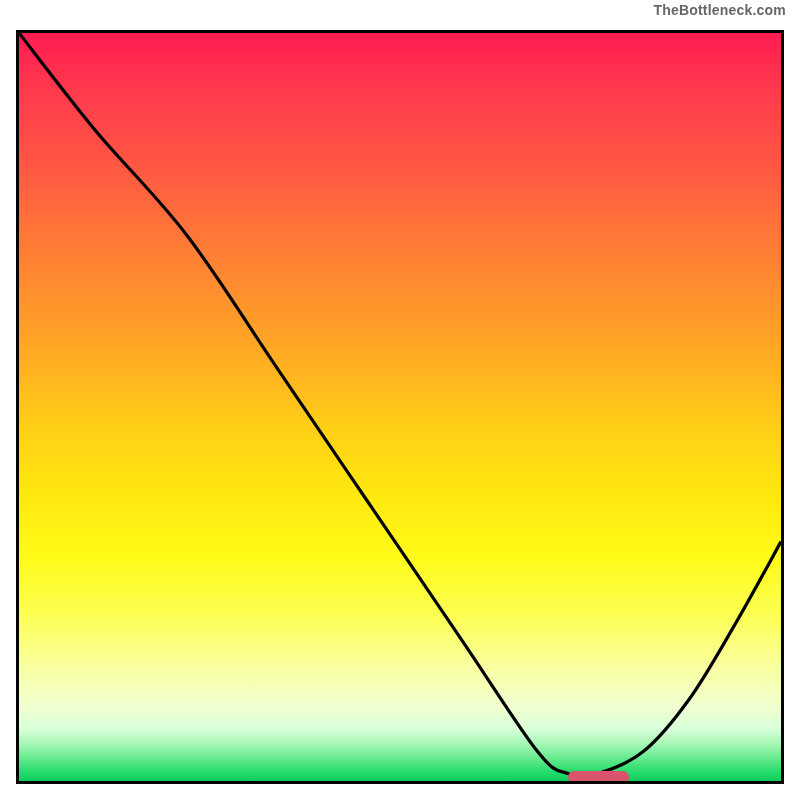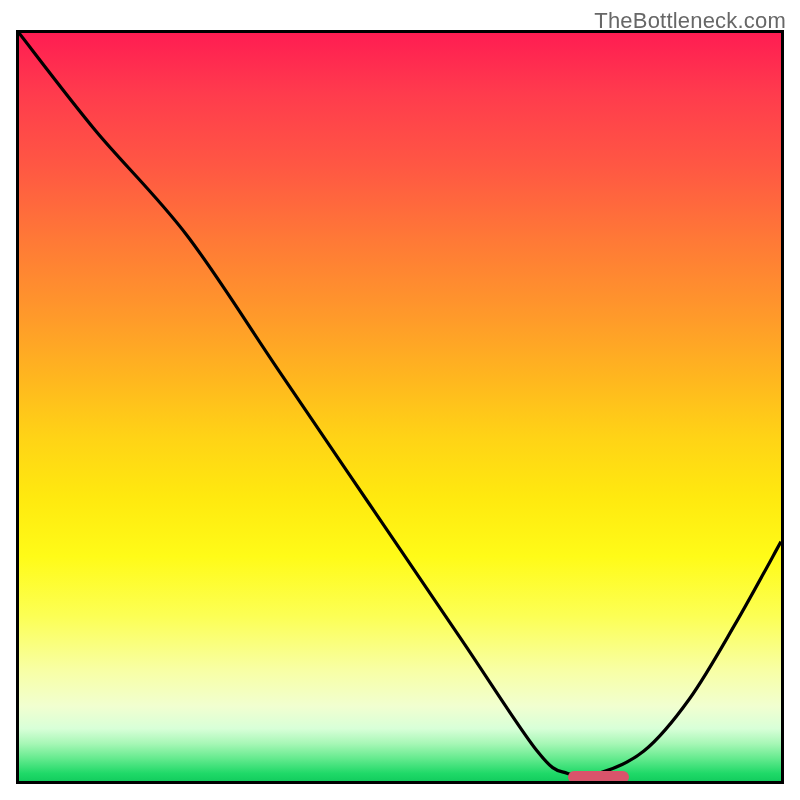"TheBottleneck.com" .watermark { font-size: 22px -> 14px; font-weight: 400 -> 700; top: 8px -> 2px }
